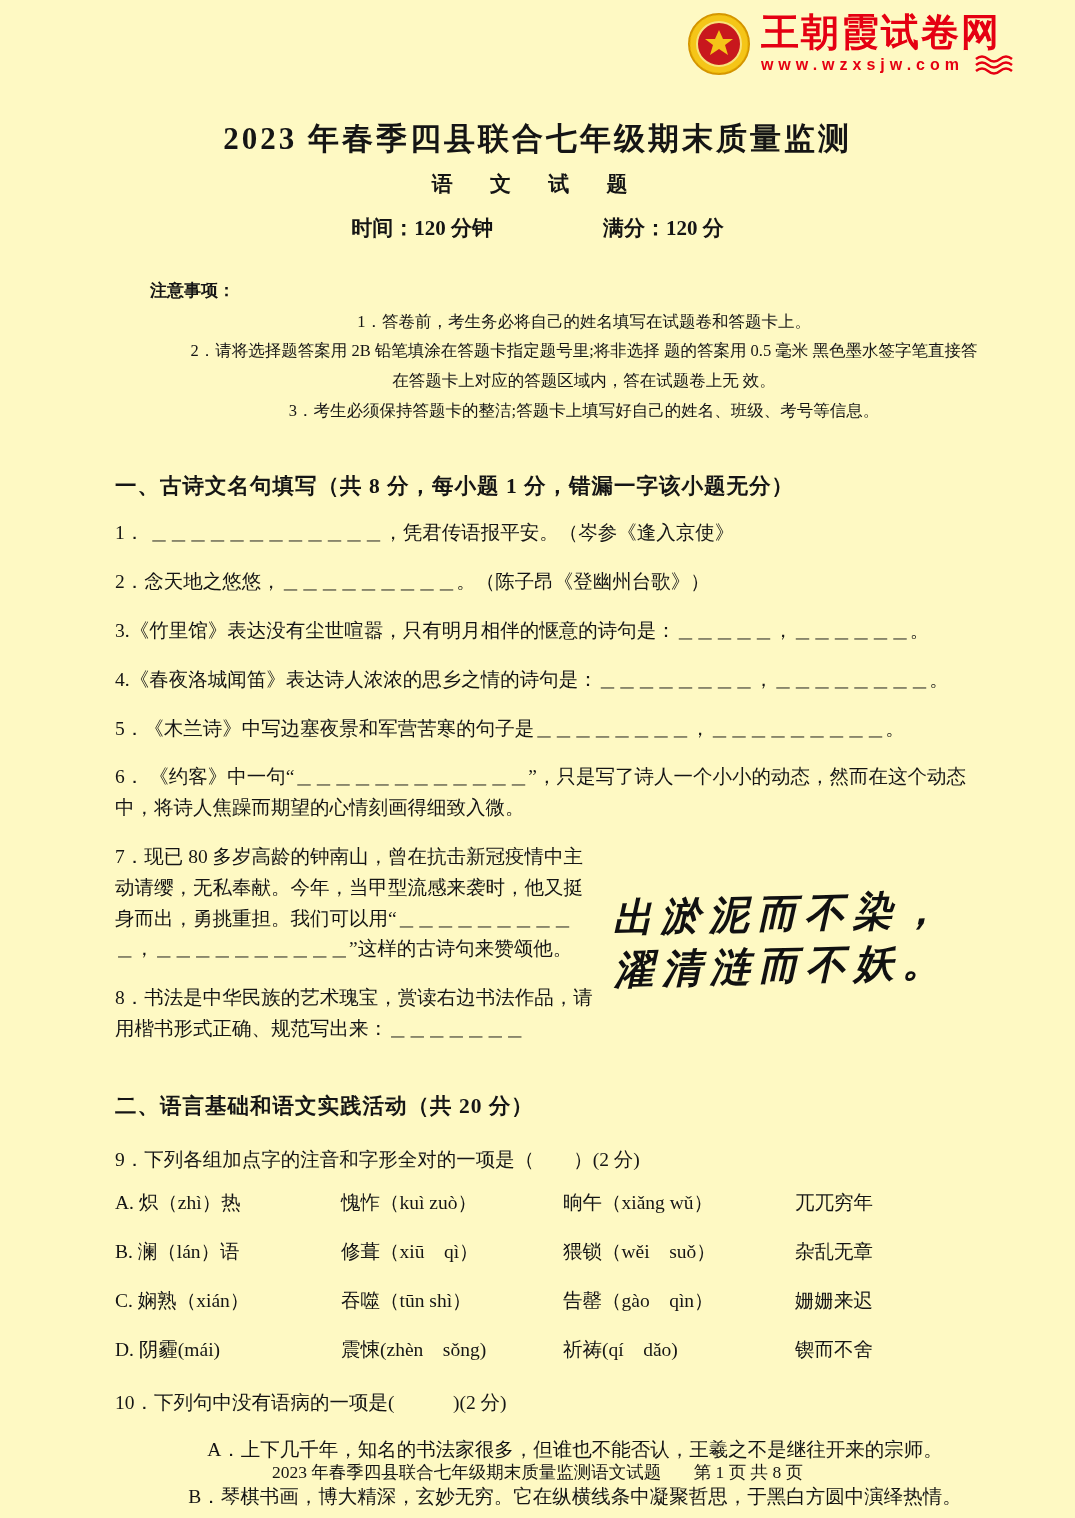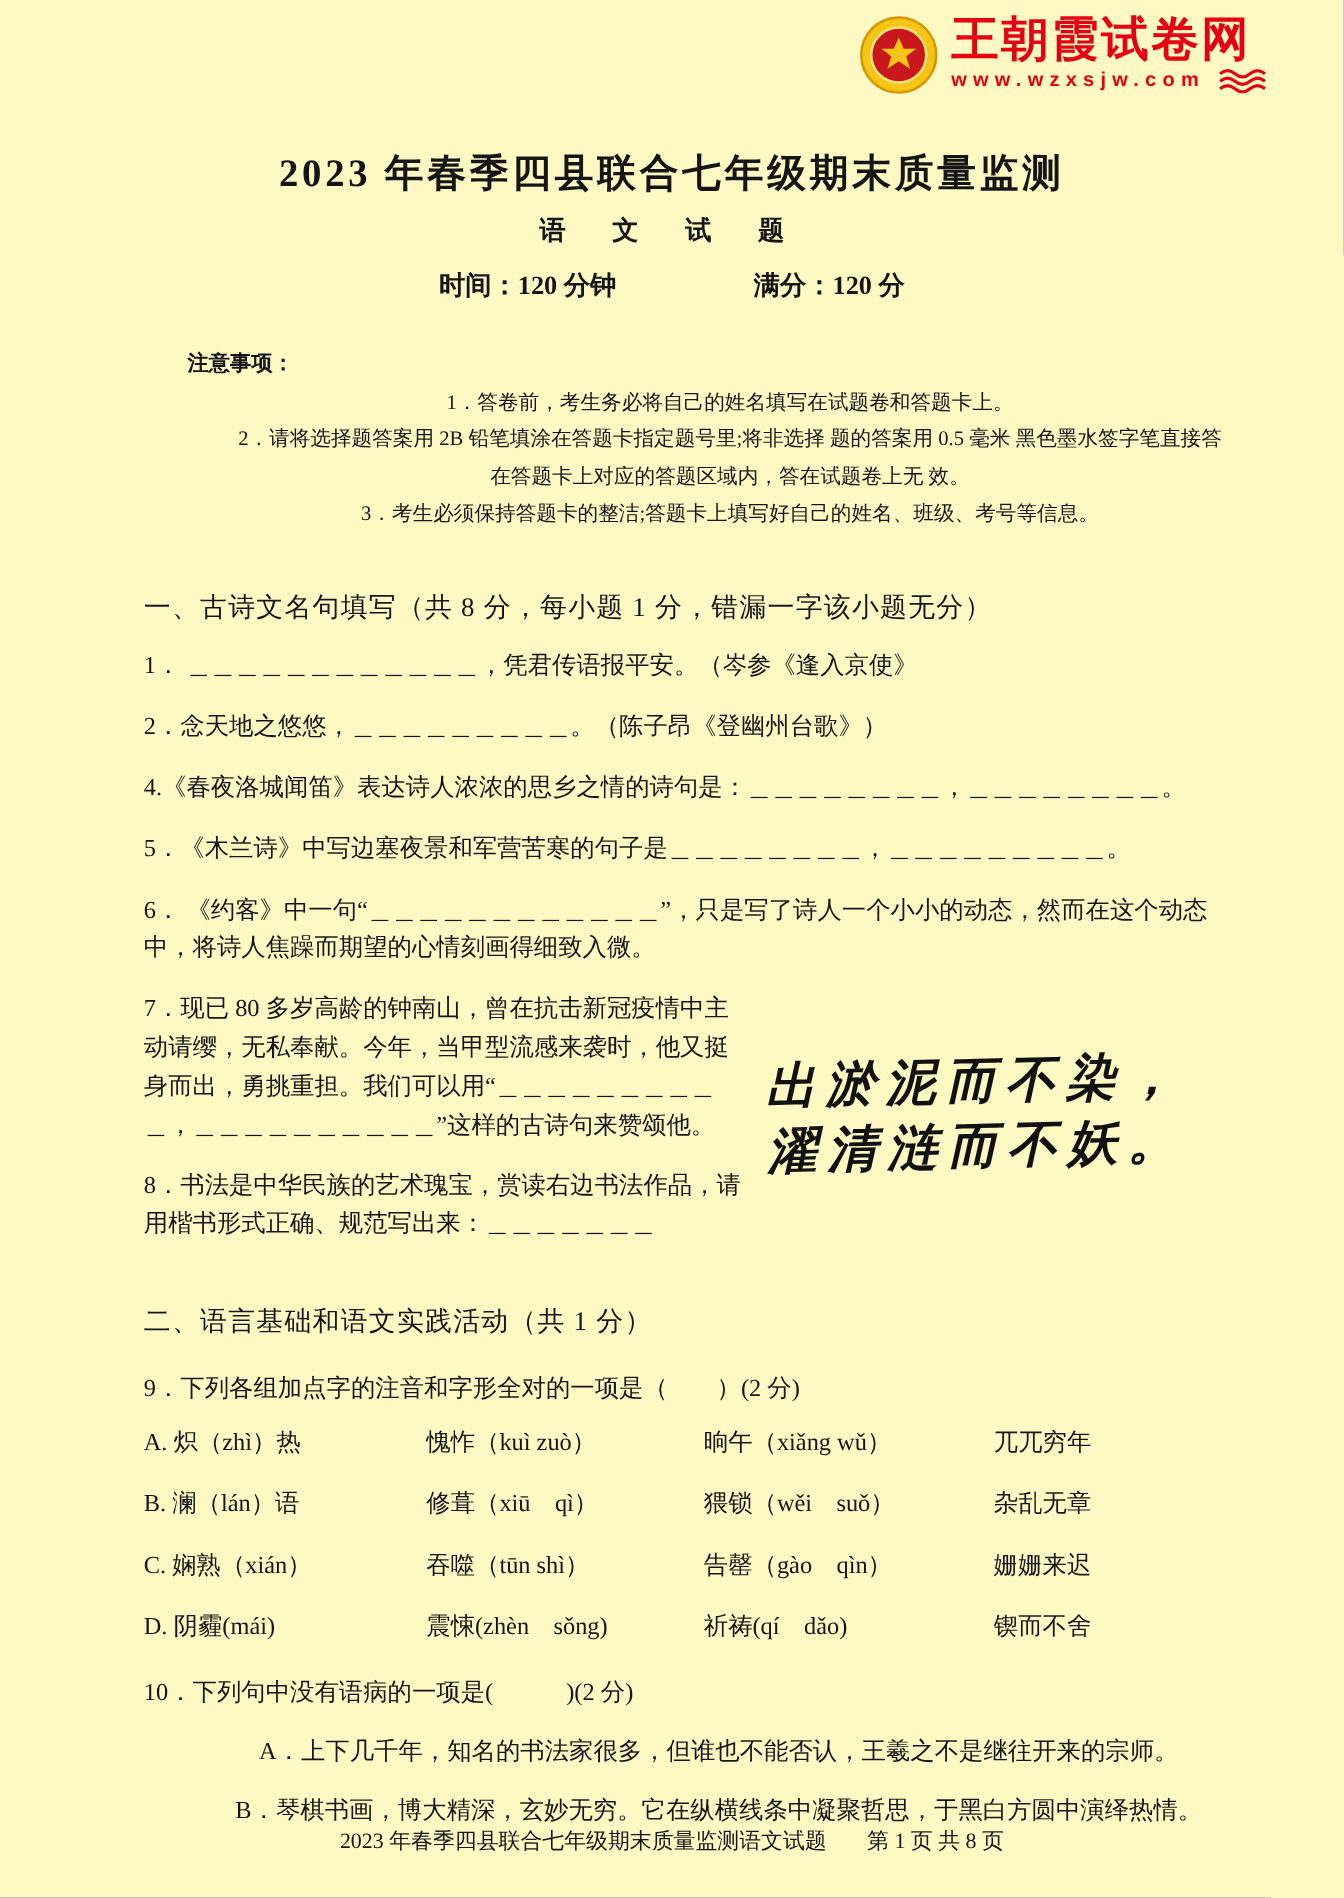"一、古诗文名句填写（共 8 分，每小题 1 分，错漏一字该小题无分）" .sec-heading { font-weight: normal -> bold }
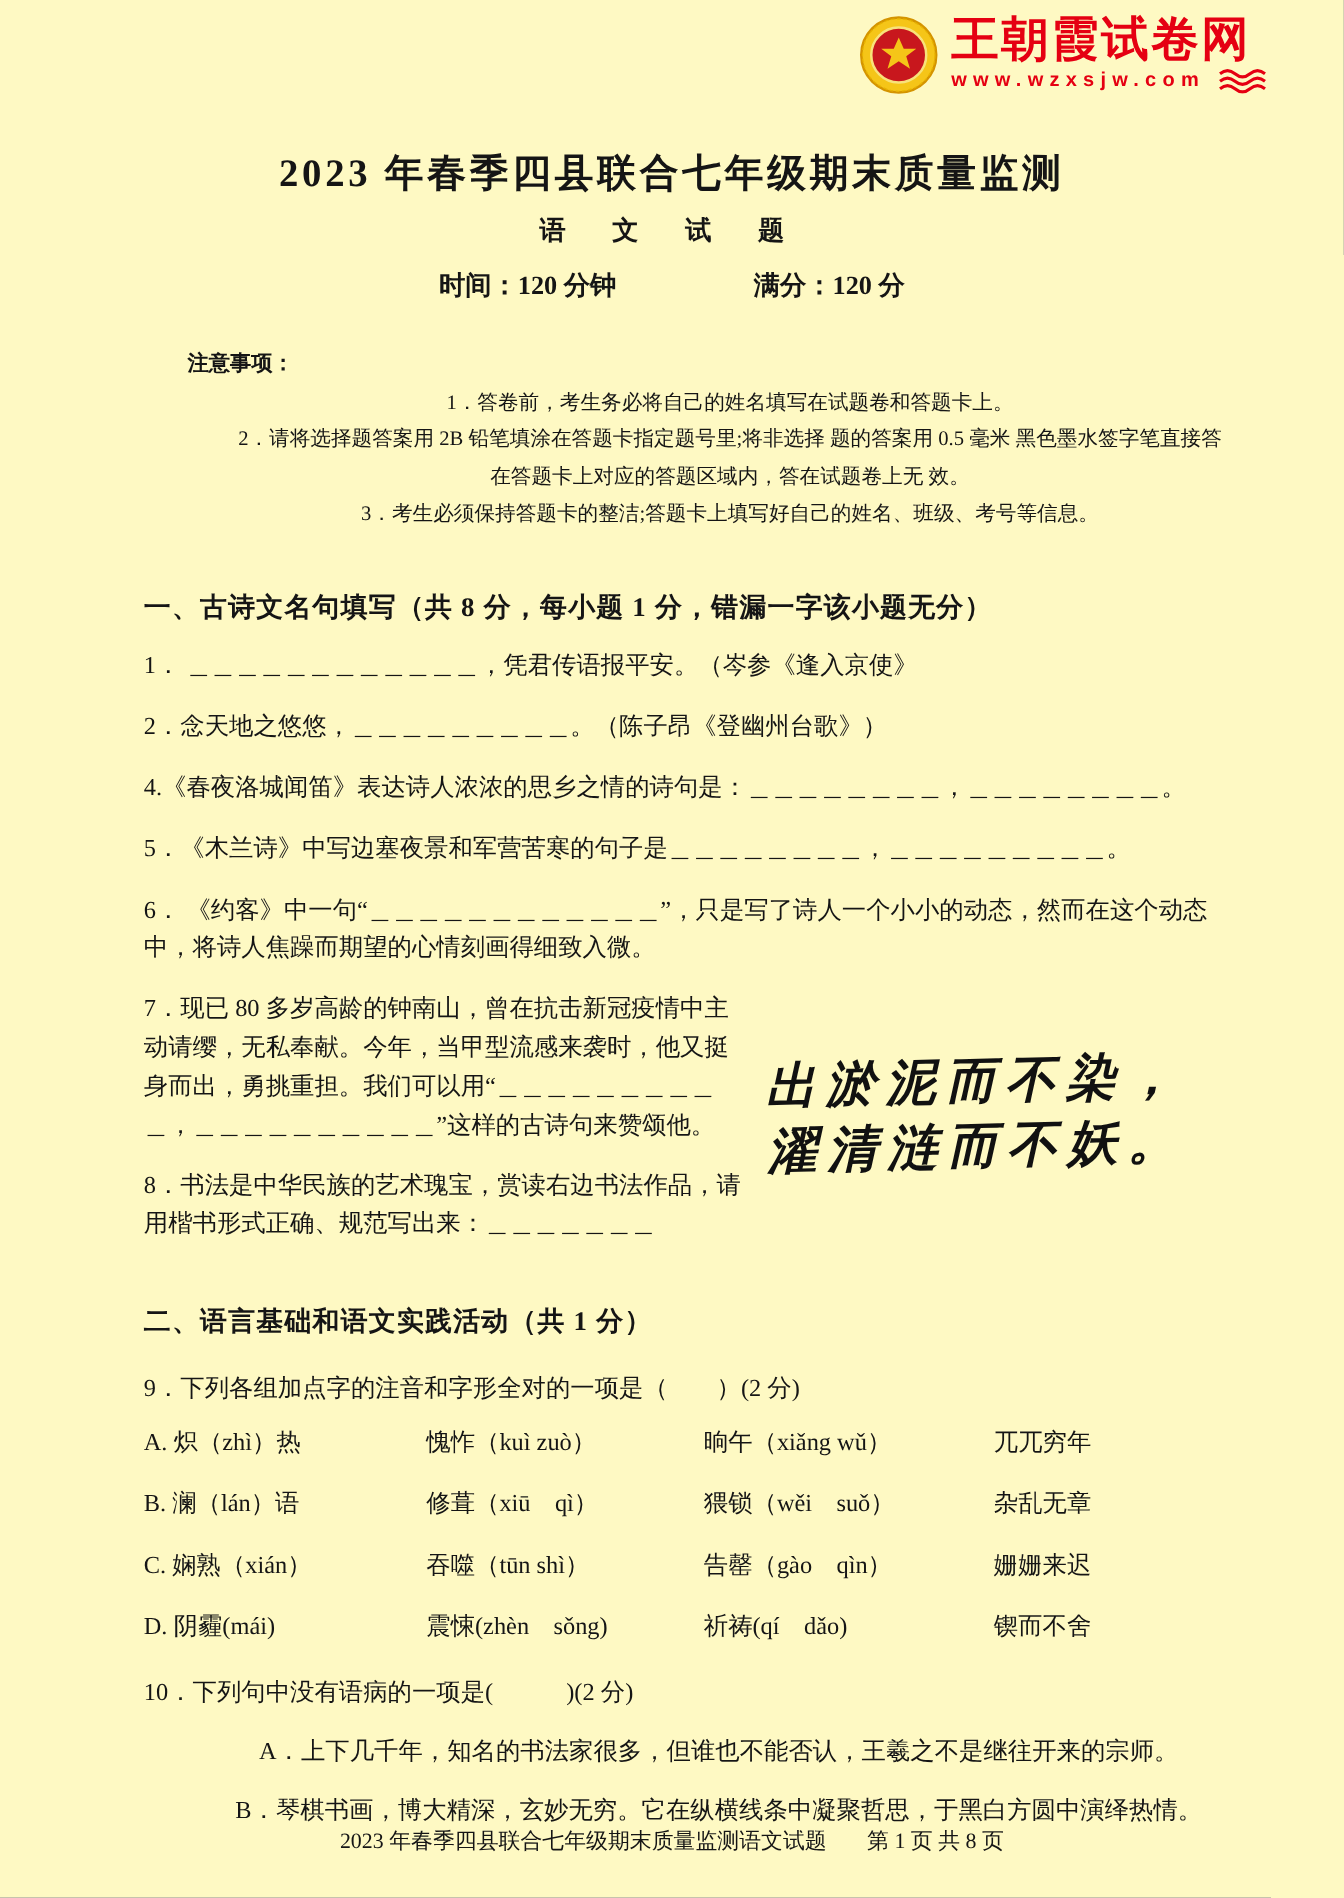"3.《竹里馆》表达没有尘世喧嚣，只有明月相伴的惬意的诗句是：＿＿＿＿＿，＿＿＿＿" div.q { html: none -> <div>3.《竹里馆》表达没有尘世喧嚣，只有明月相伴的惬意的诗句是：＿＿＿＿＿，＿＿＿＿＿＿。</div> }
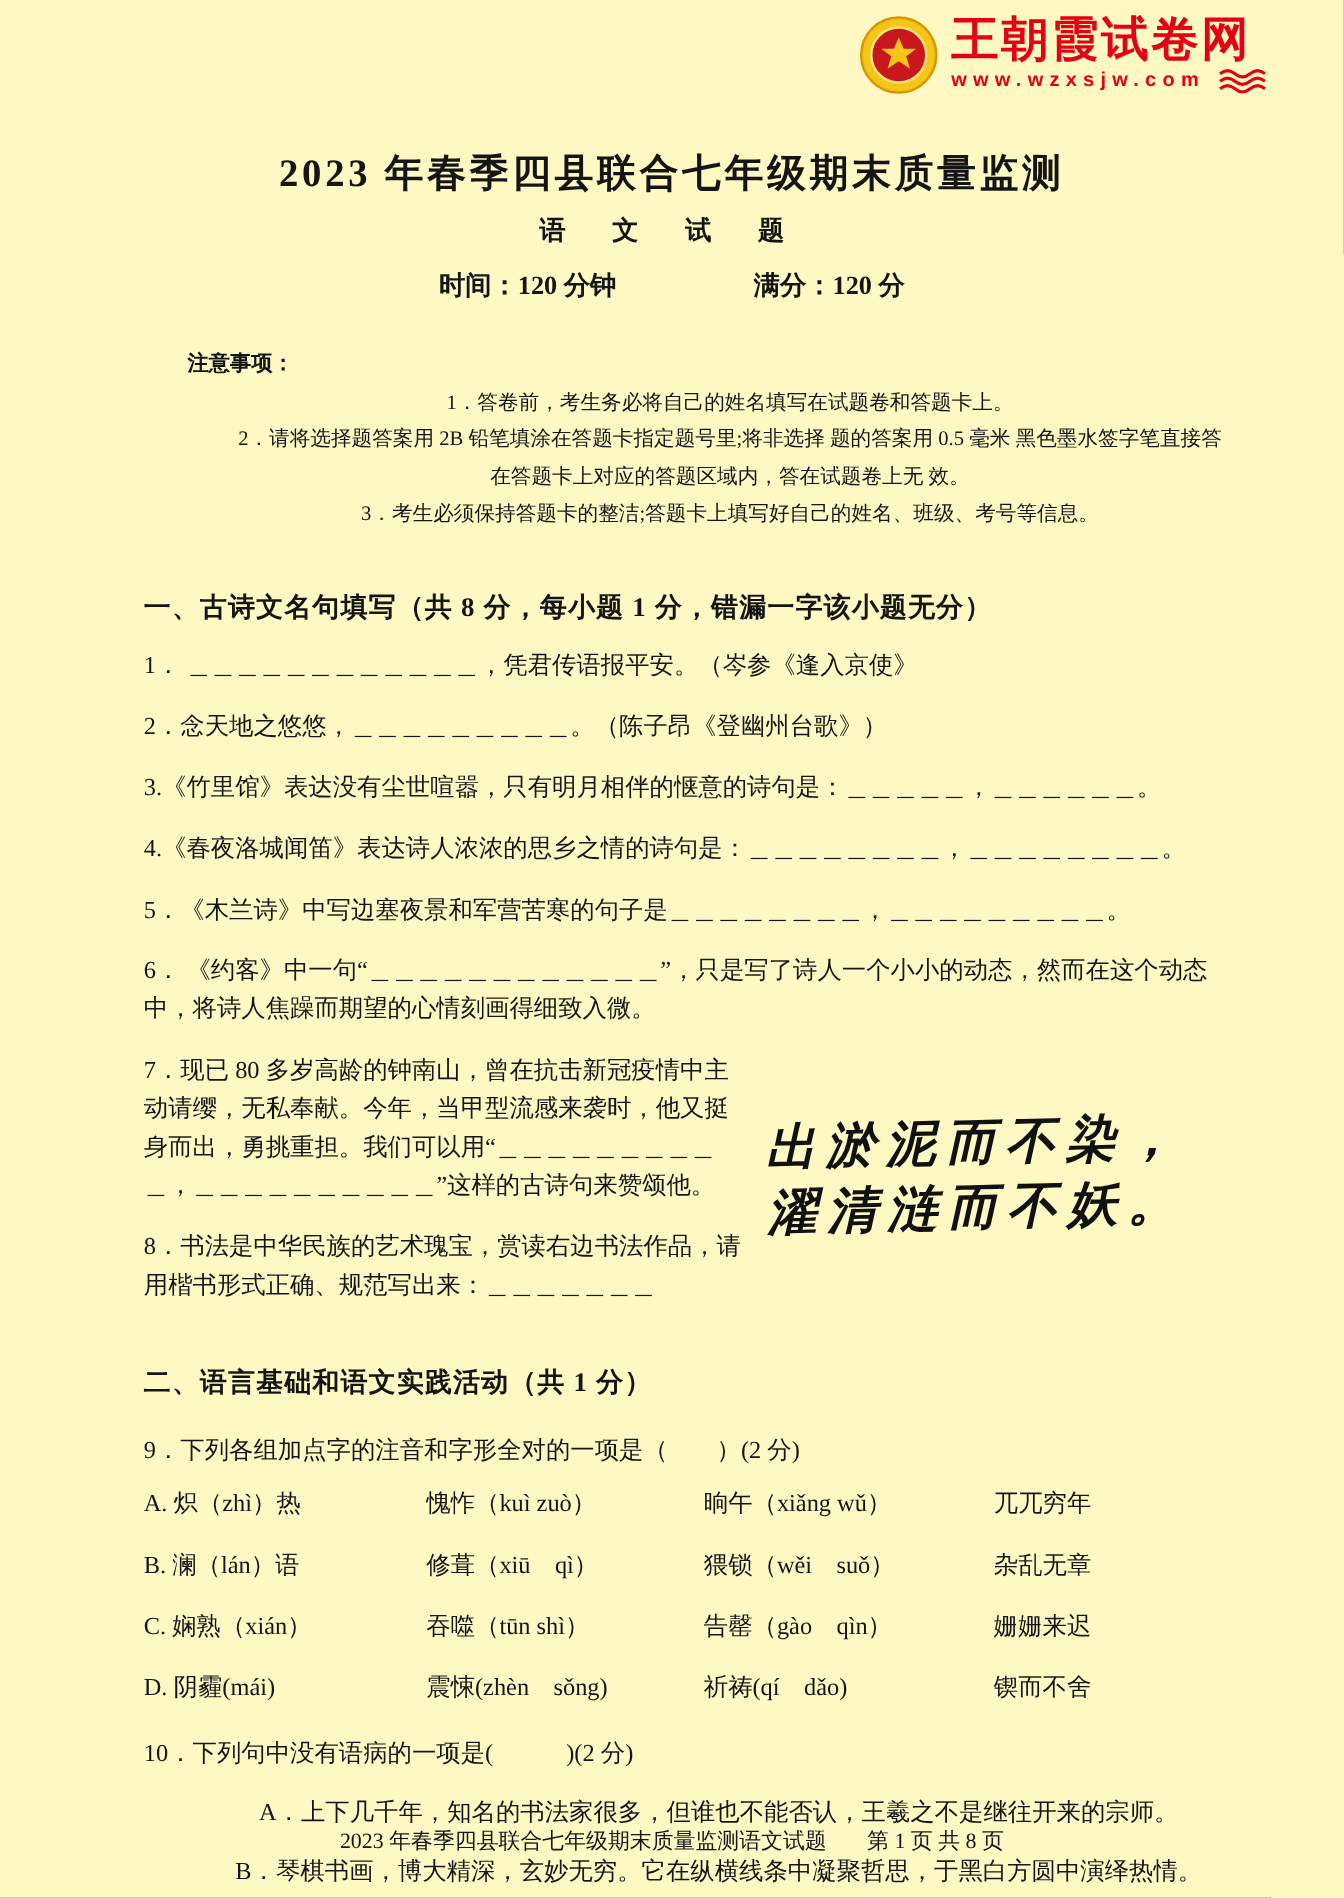"二、语言基础和语文实践活动（共 1 分）" div.sec-heading { text: 1 -> 20 }
